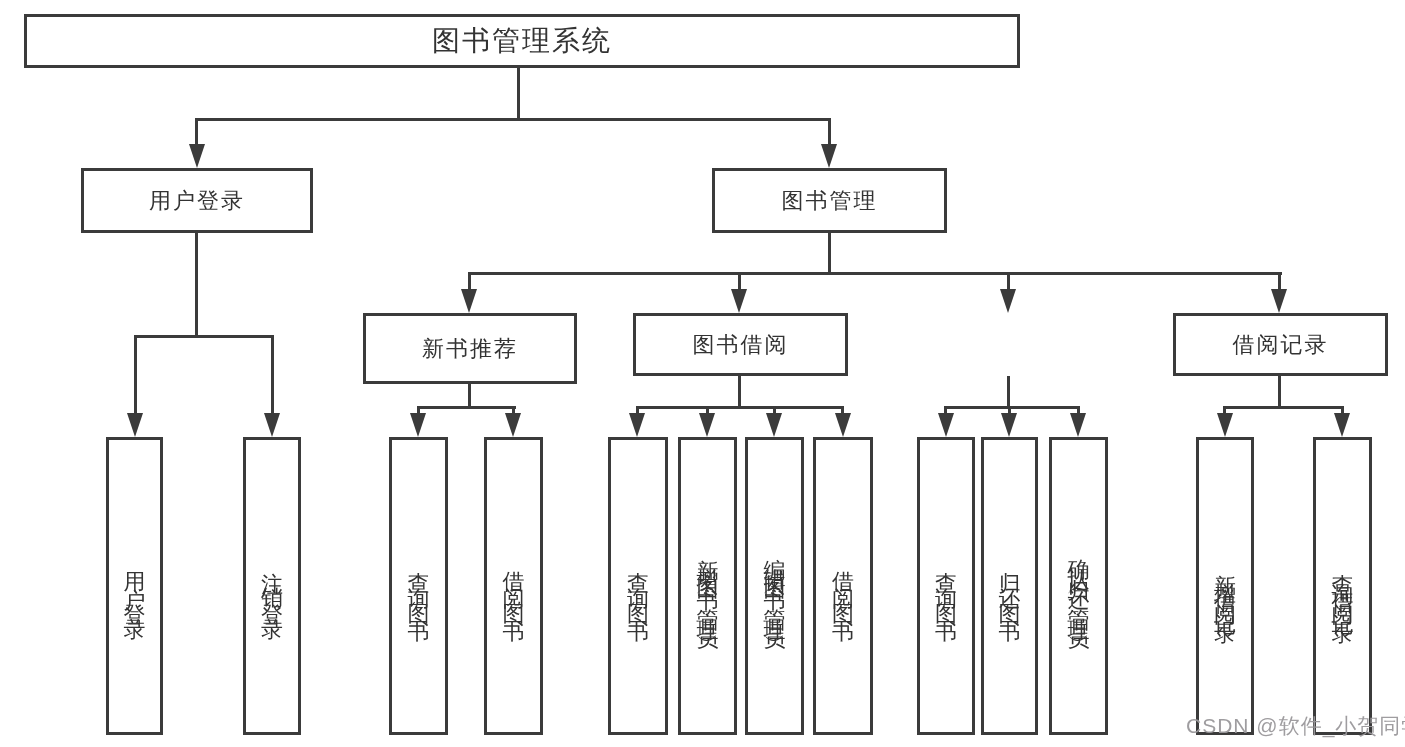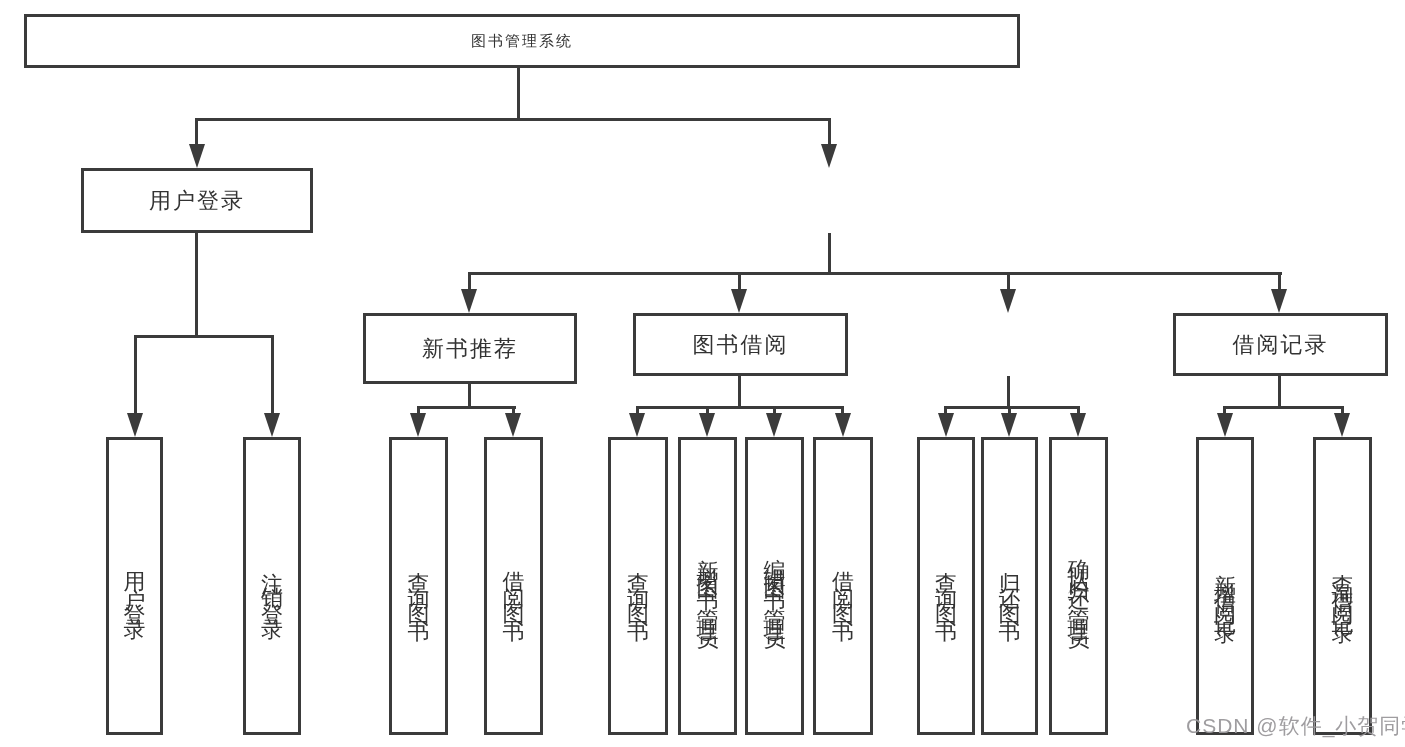"图书管理系统" .root-label { font-size: 15px -> 28px }
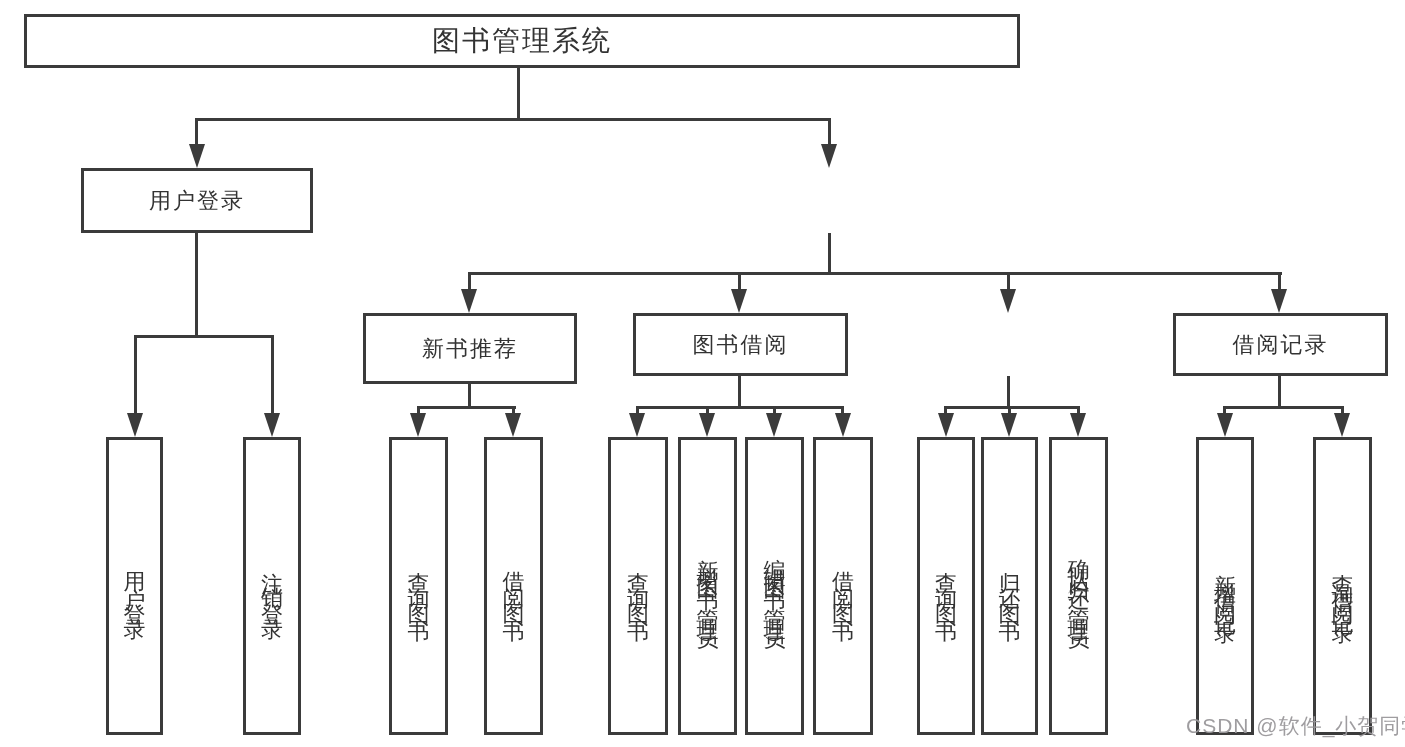"图书管理" div.box { html: none -> <div> <span>图书管理</span> </div> }
